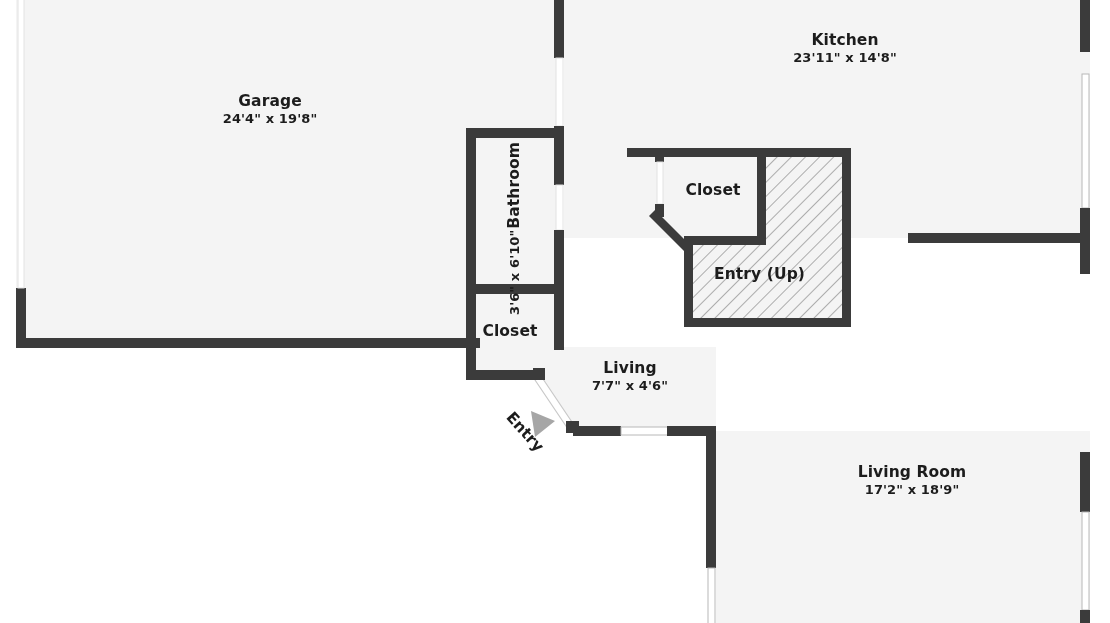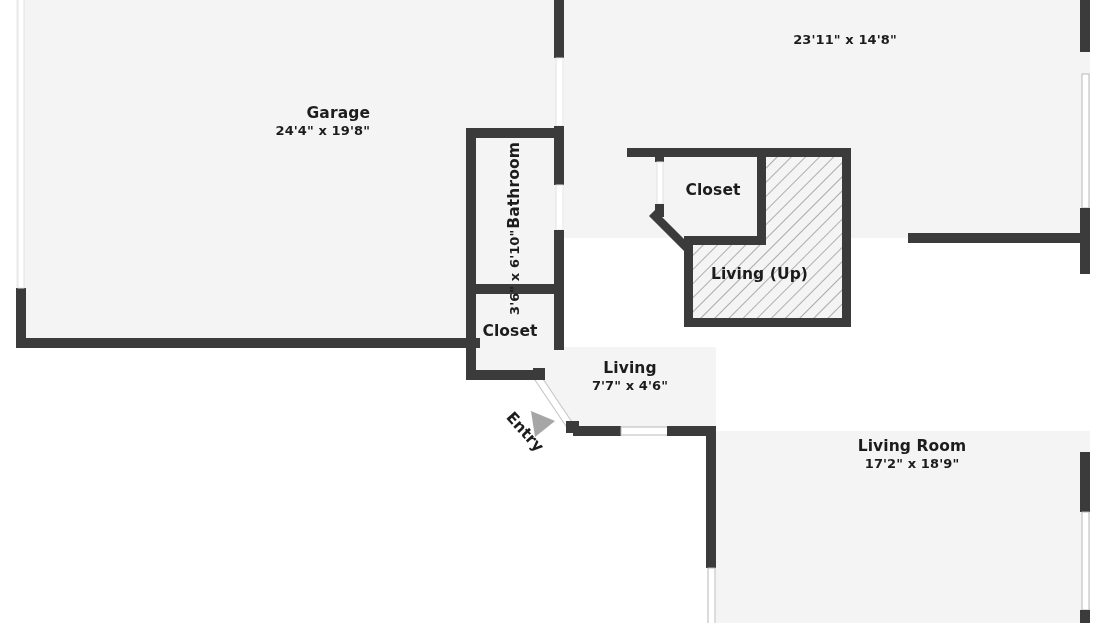"Kitchen" div.nm { html: none -> <div>Kitchen</div> }
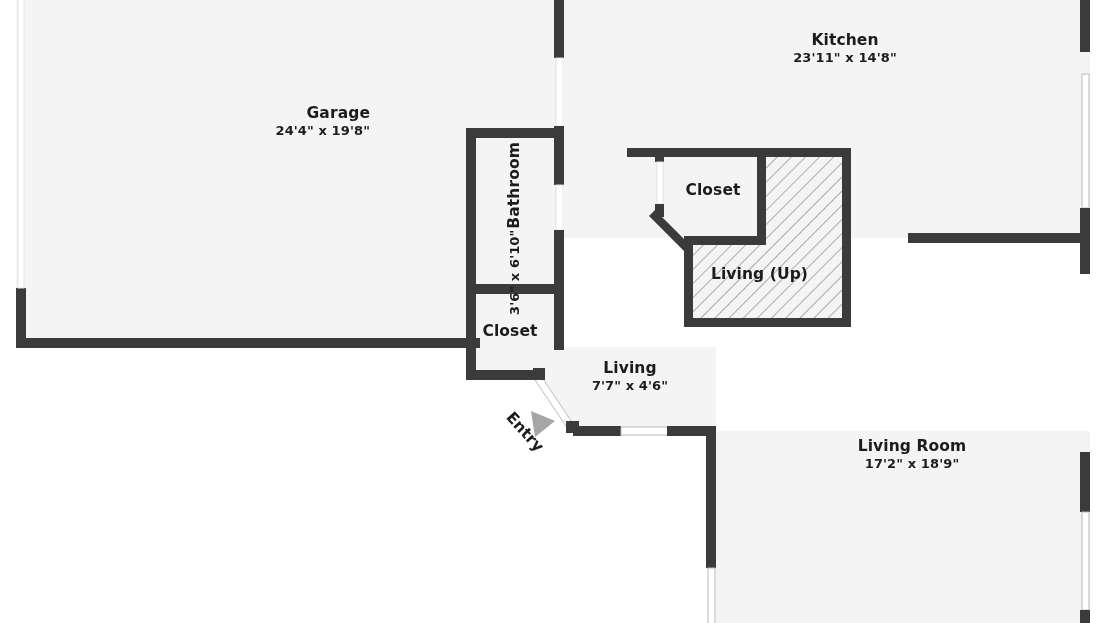"Garage" div.lbl { text-align: right -> none; top: 104px -> 92px }
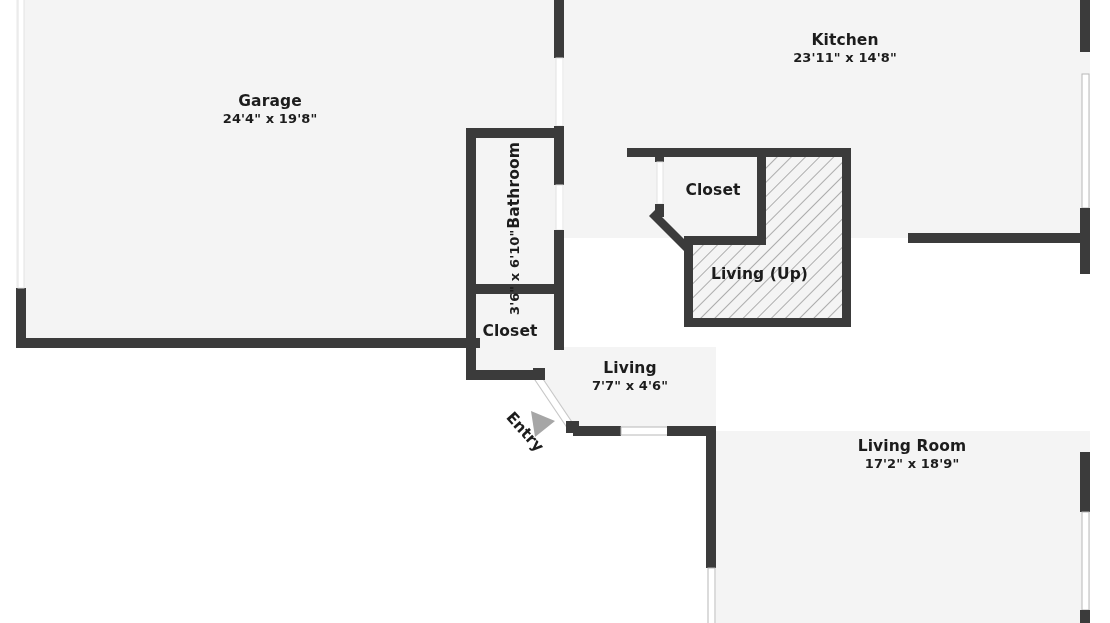"Living (Up)" div.nm { text: Living -> Entry }
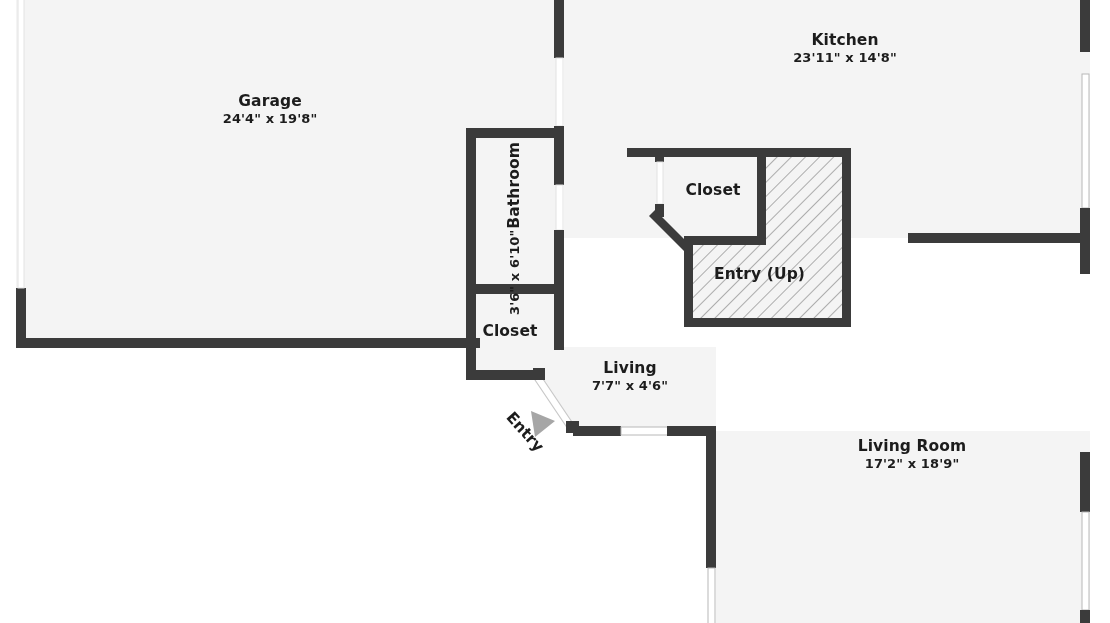"Living Room" div.lbl { top: 437px -> 463px }
